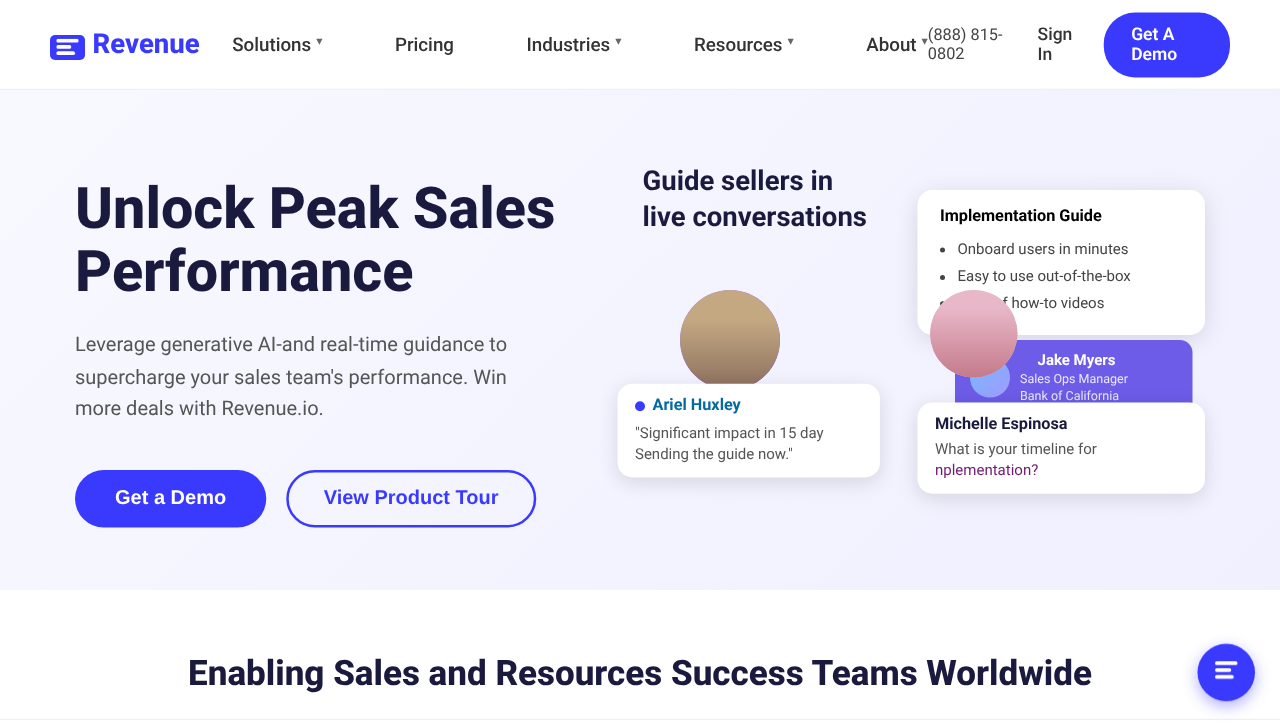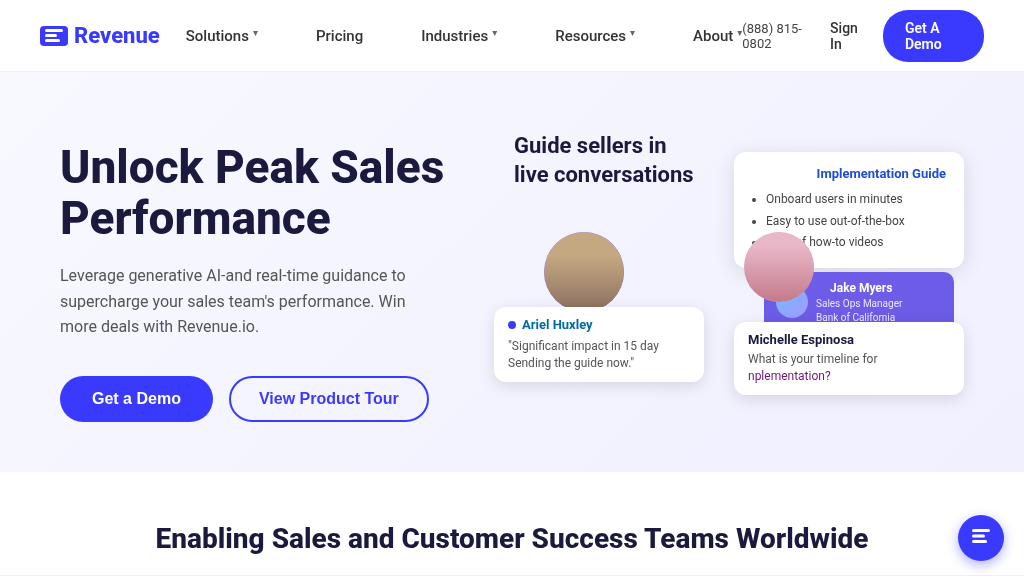"Revenue" .nav-logo { align-items: center -> flex-end }
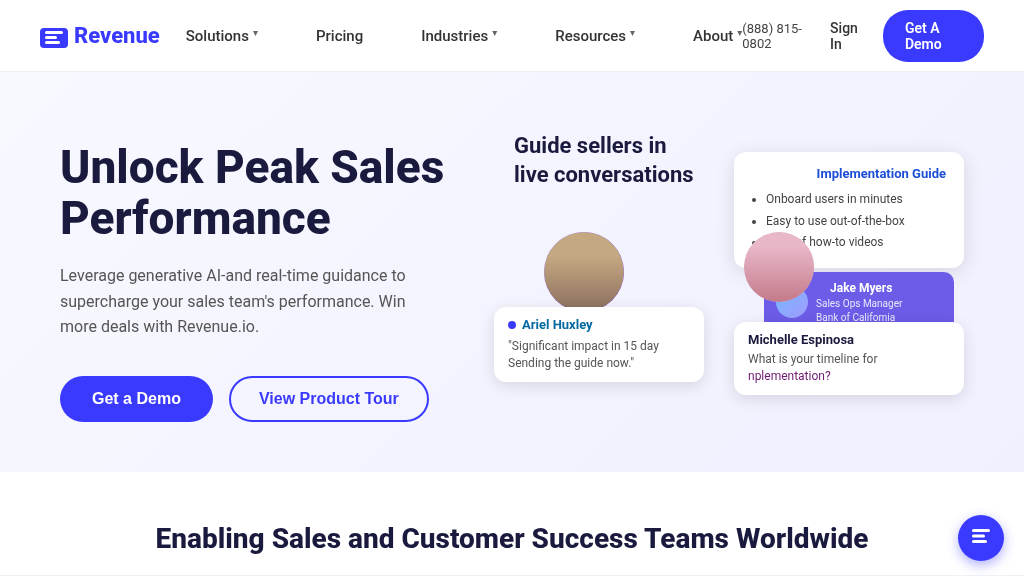"Implementation Guide" .impl-card-title { color: #1d4ed8 -> #000000; text-align: right -> none }
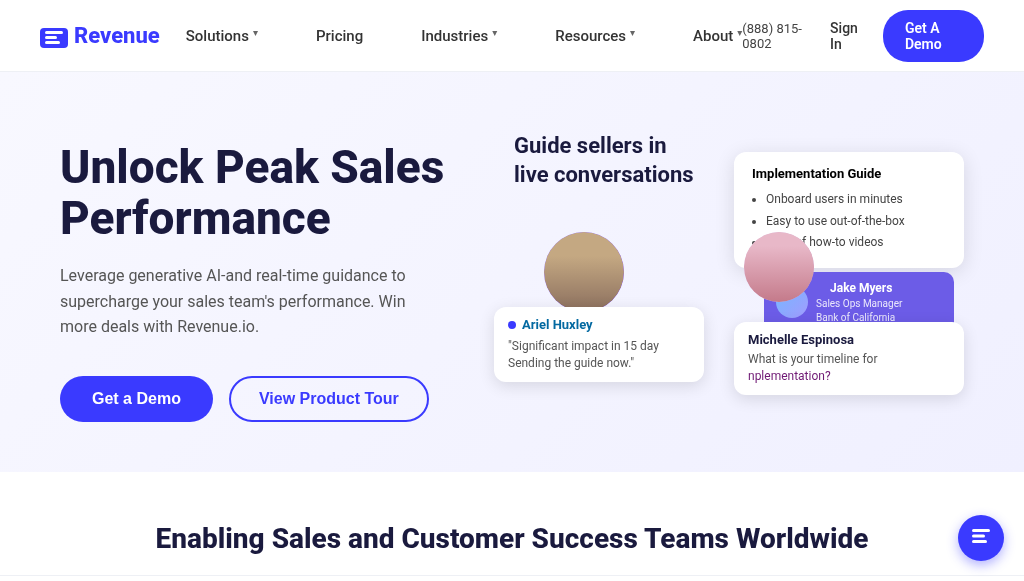"Enabling Sales and Customer Success" h2 { text: Customer -> Resources }
